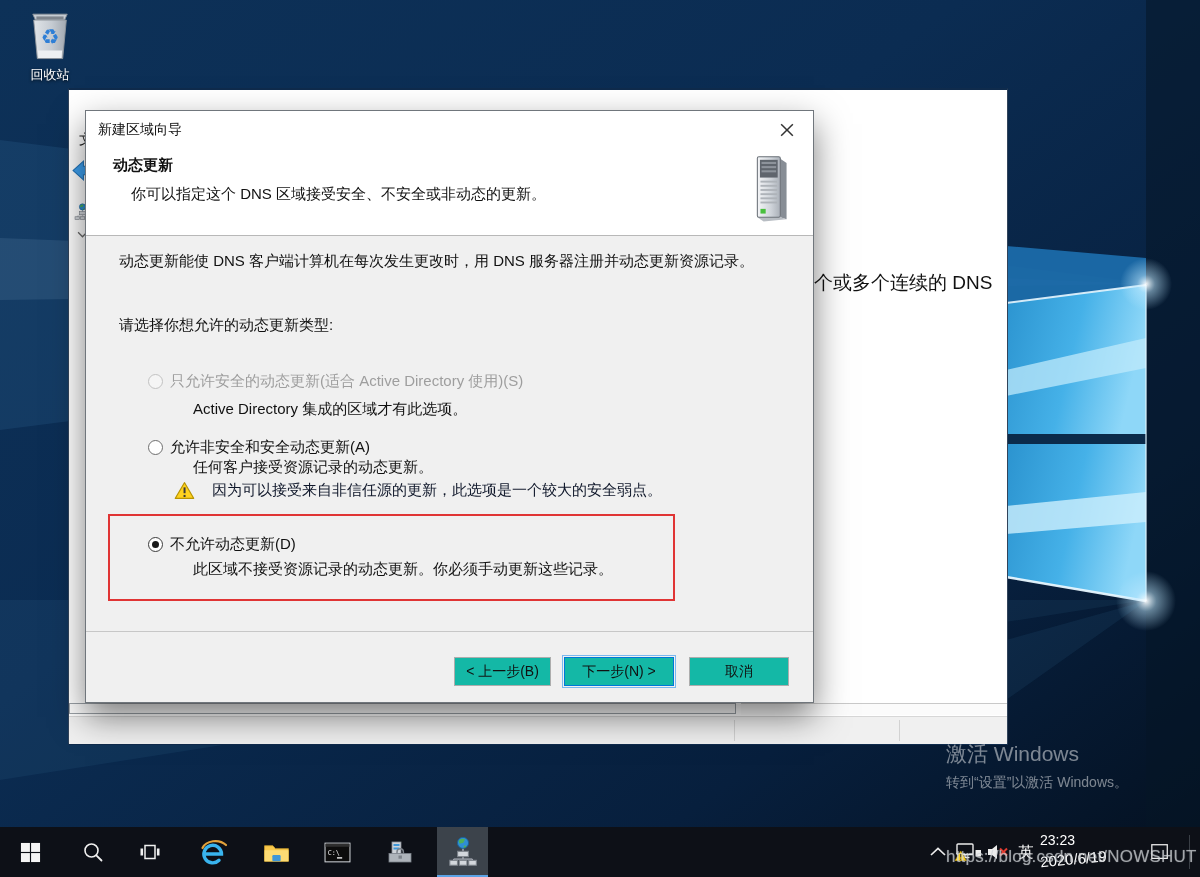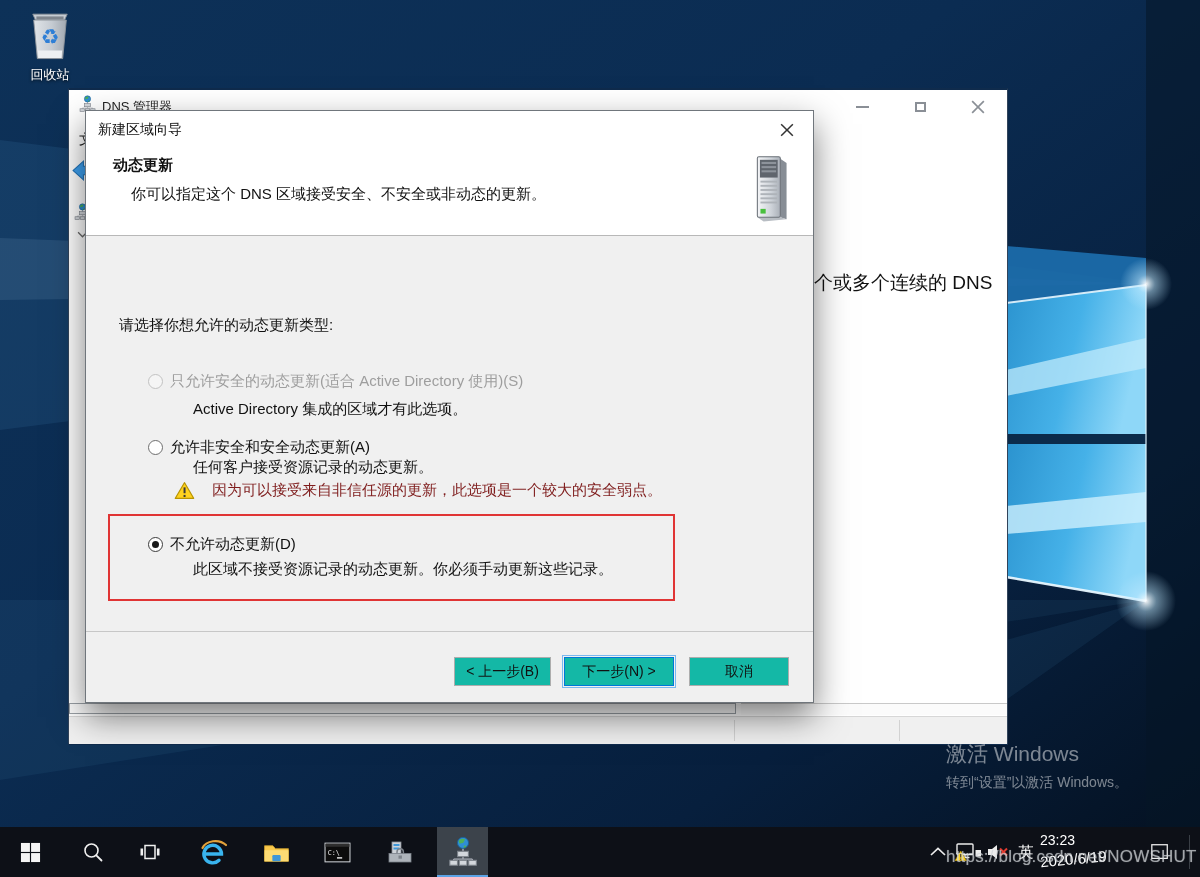"DNS 管理器" div.dns-titlebar { html: <div> <svg> <use></use> </svg> <span>DNS 管理器</span> <div> <span> <i></i> </span> <span> <i></i> </span> <span> <svg> <use></use> </svg> </span> </div> </div> -> none }
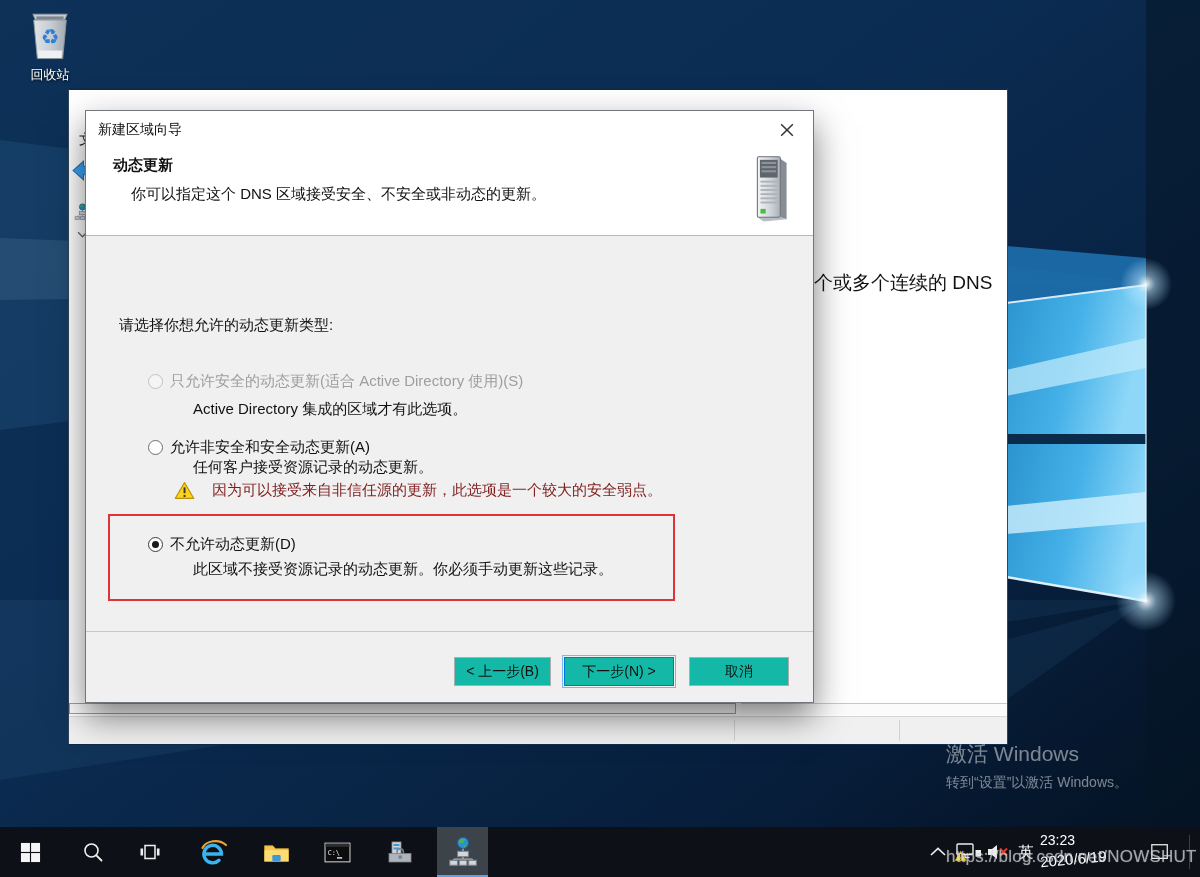"动态更新能使 DNS 客户端计算机在每次发生更改时，用 DNS" p.wiz-p1 { html: none -> <p>动态更新能使 DNS 客户端计算机在每次发生更改时，用 DNS 服务器注册并动态更新资源记录。</p> }
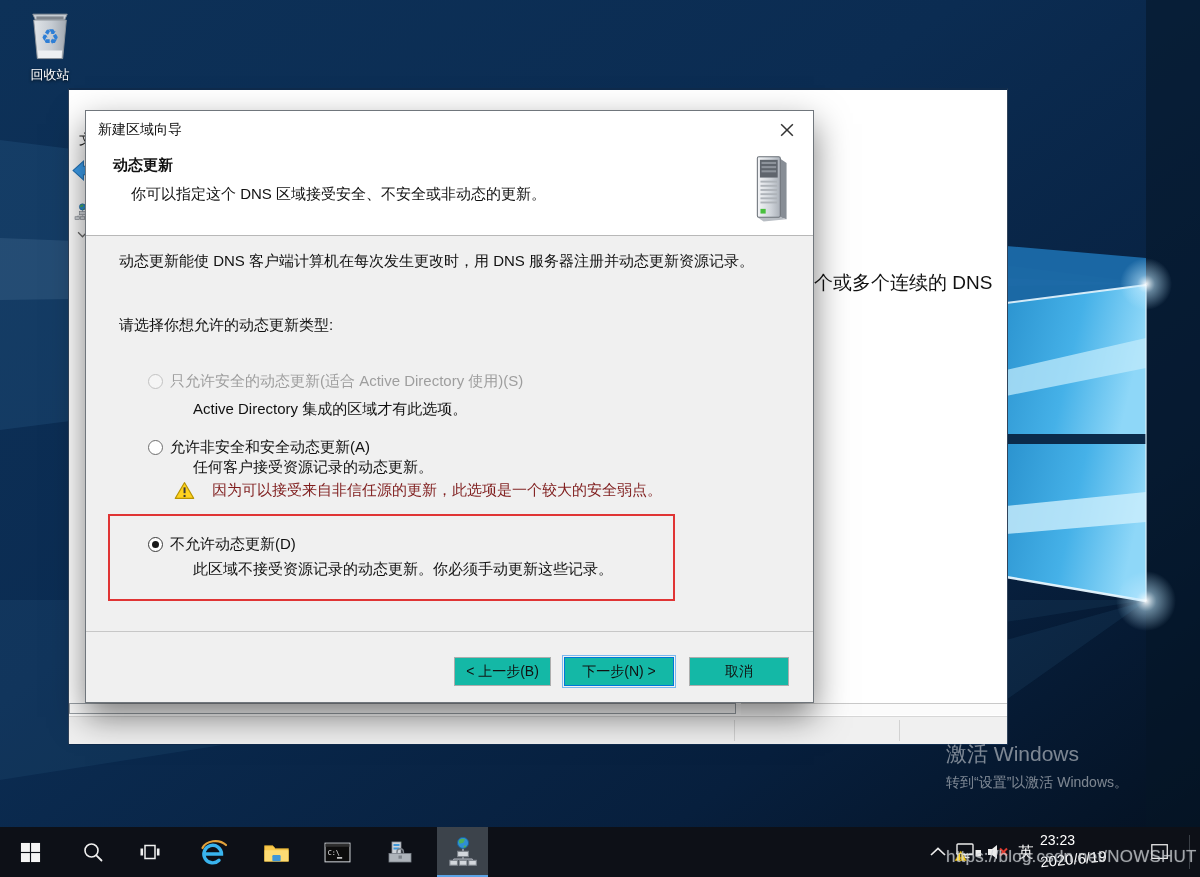"因为可以接受来自非信任源的更新，此选项是一个较大的安全弱点。" .warn-text { color: #7f1d1d -> #0f172a }
